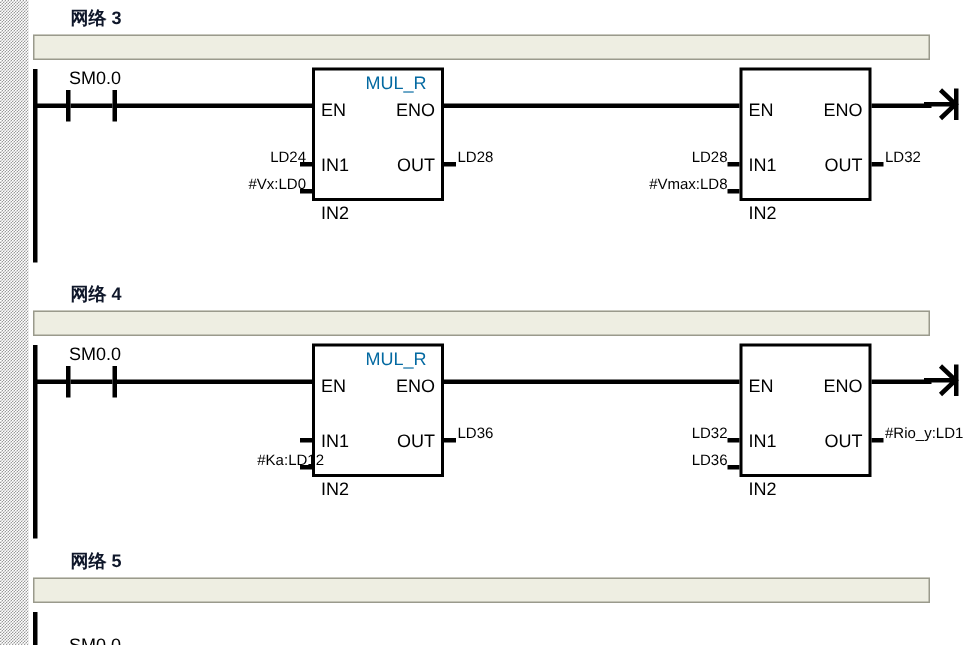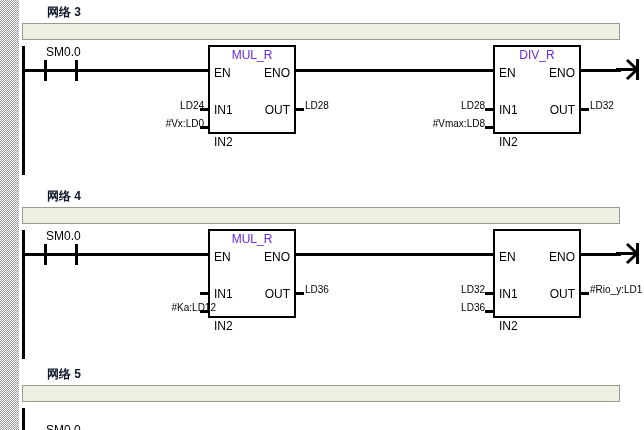"MUL_R" .fbox .fname { color: #6d28d9 -> #0369a1; left: 0 -> 12px }
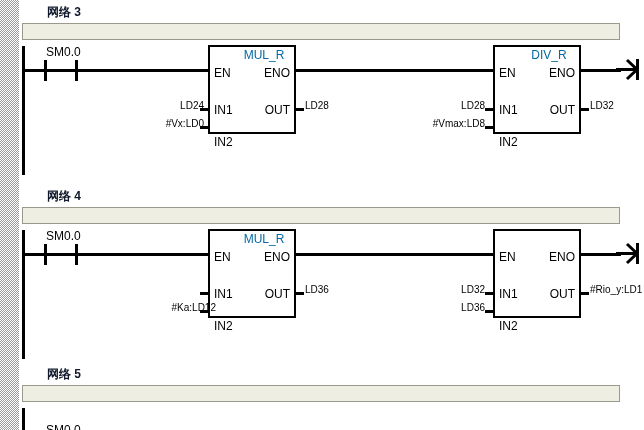"DIV_R" div.fname { html: <div>DIV_R</div> -> none }
